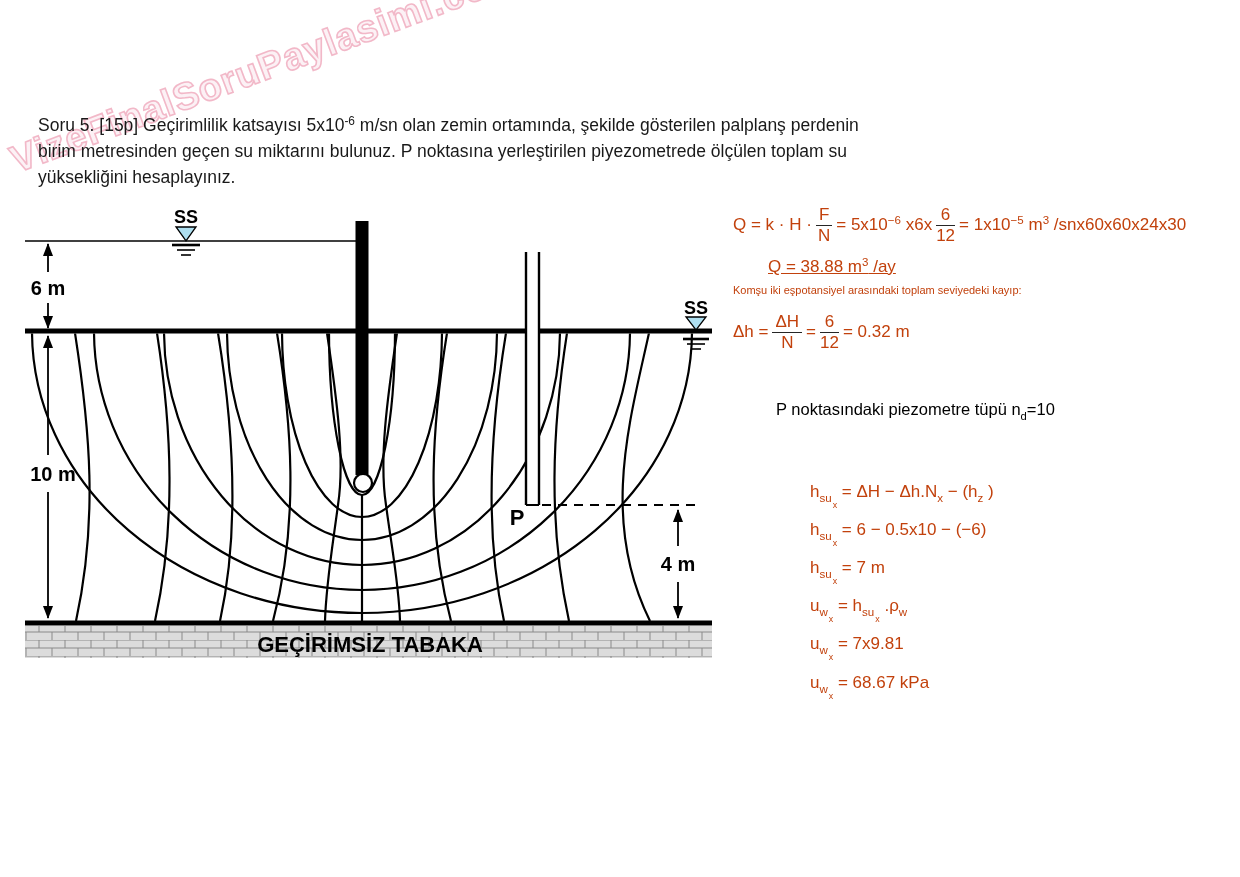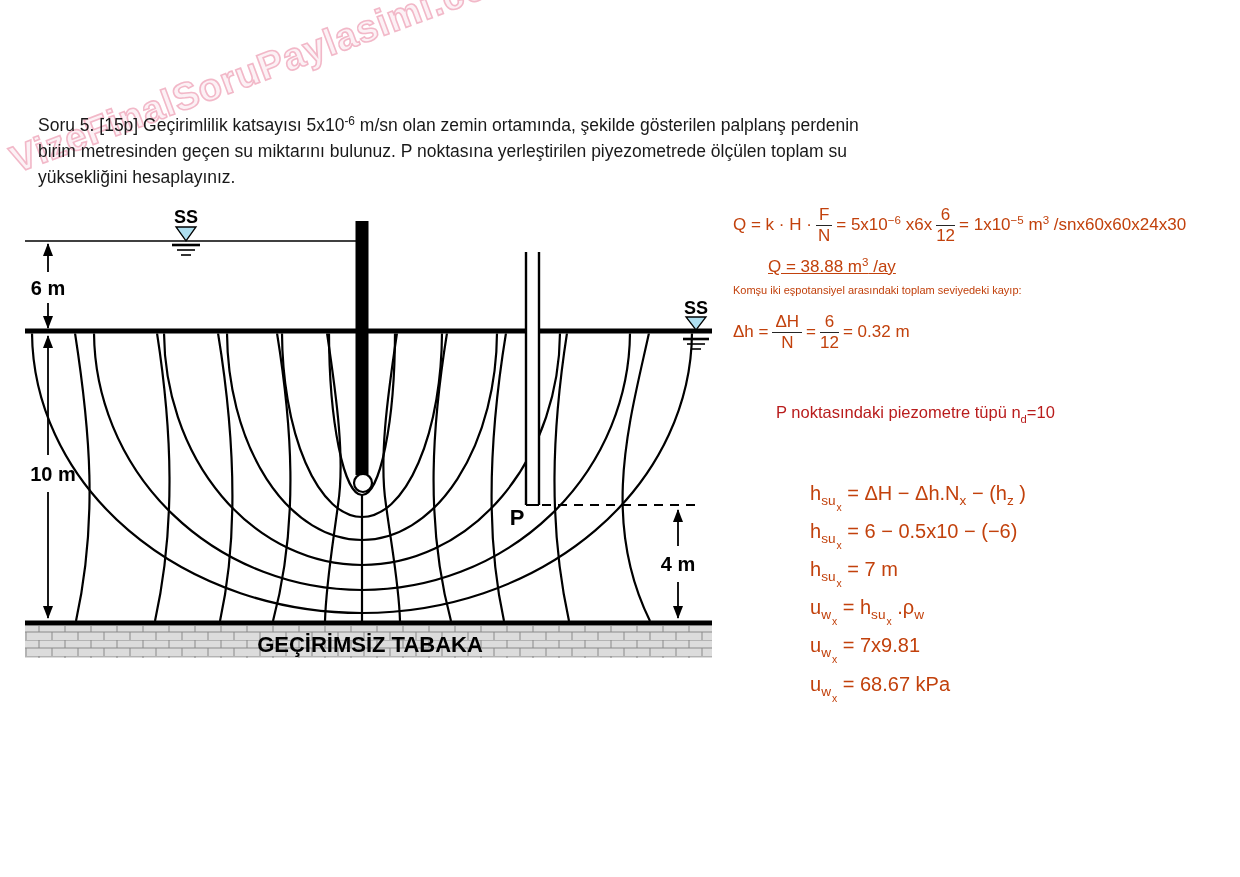"P noktasındaki piezometre tüpü nd=10" .note { color: #b91c1c -> #000000; line-height: 33px -> 27px }
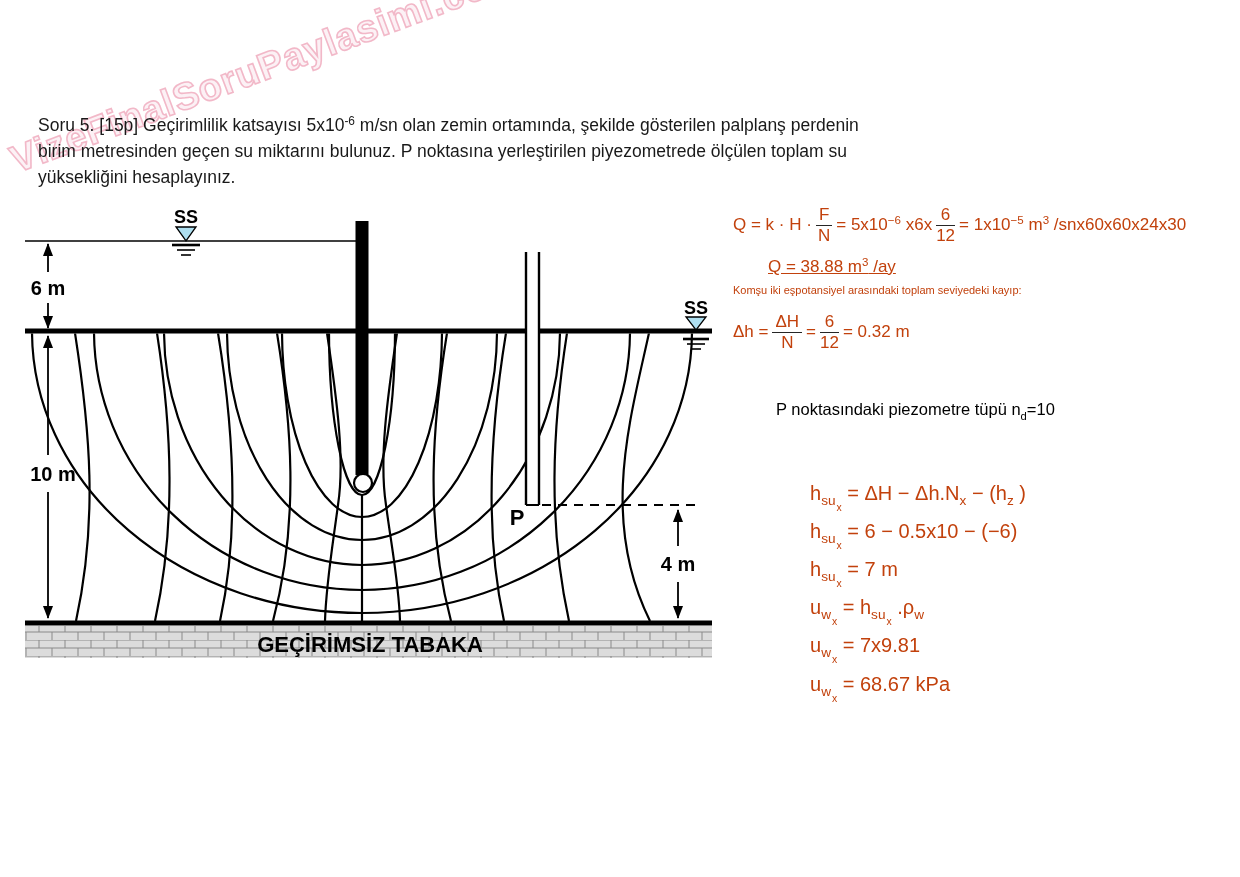"hsux = ΔH − Δh.Nx" .eq-big { font-size: 20px -> 17px }
